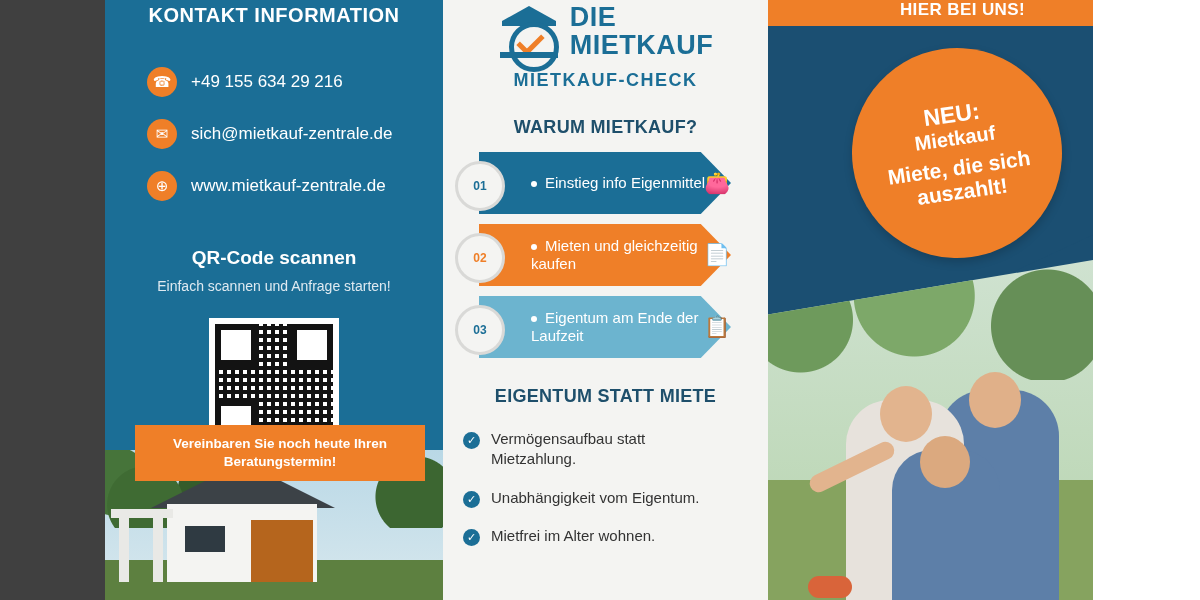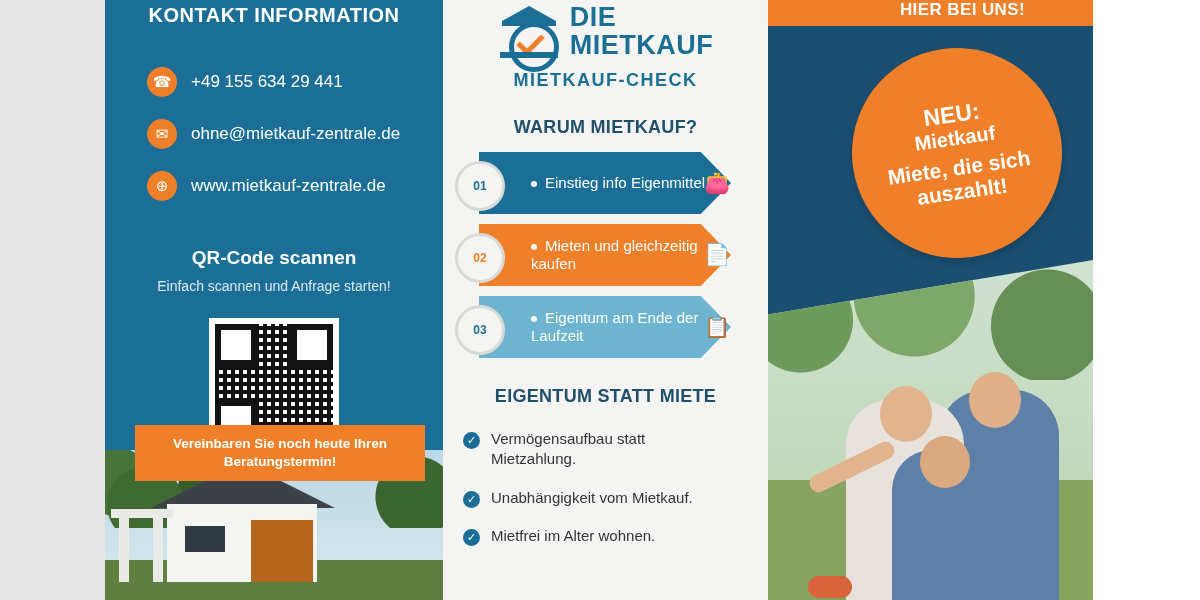"KONTAKT INFORMATION" .page { background: #e5e5e5 -> #404040 }
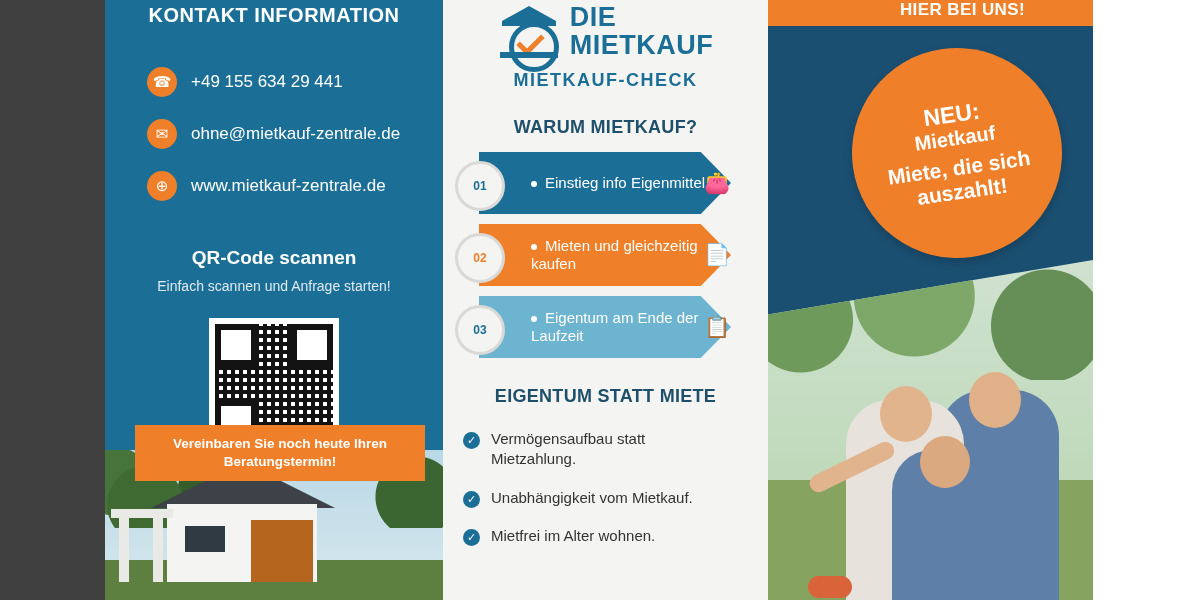"+49 155 634 29 441" div.ctext { text: 29 441 -> 29 216 }
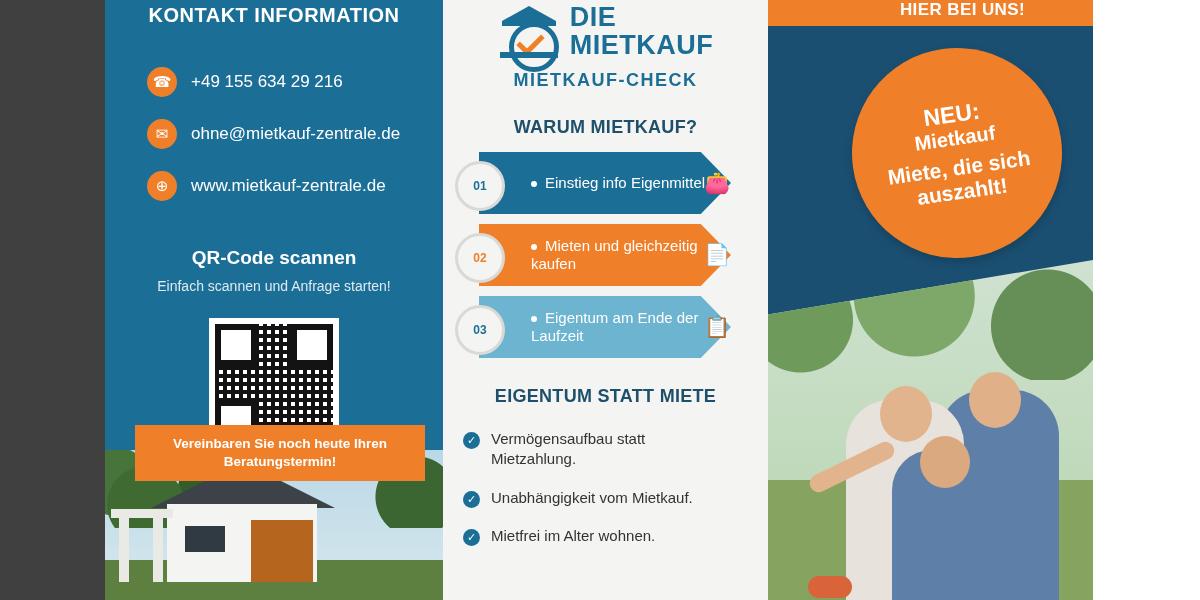"ohne@mietkauf-zentrale.de" div.ctext { text: ohne@mietkauf-zentrale.de -> sich@mietkauf-zentrale.de }
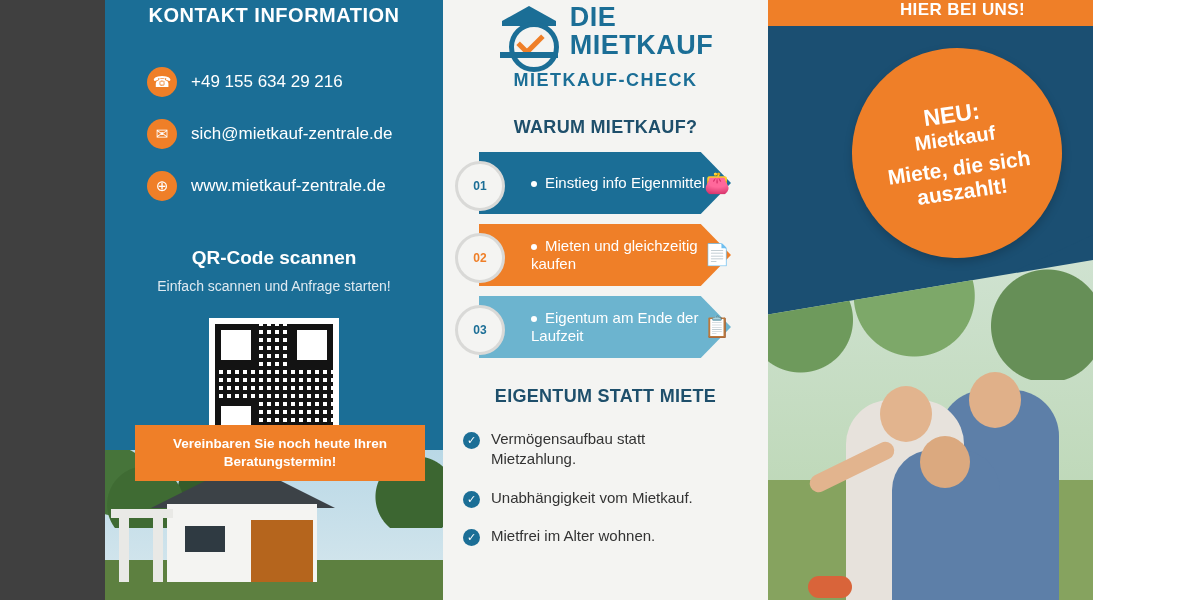"Unabhängigkeit vom Mietkauf." div.bene-txt { text: Mietkauf -> Eigentum }
